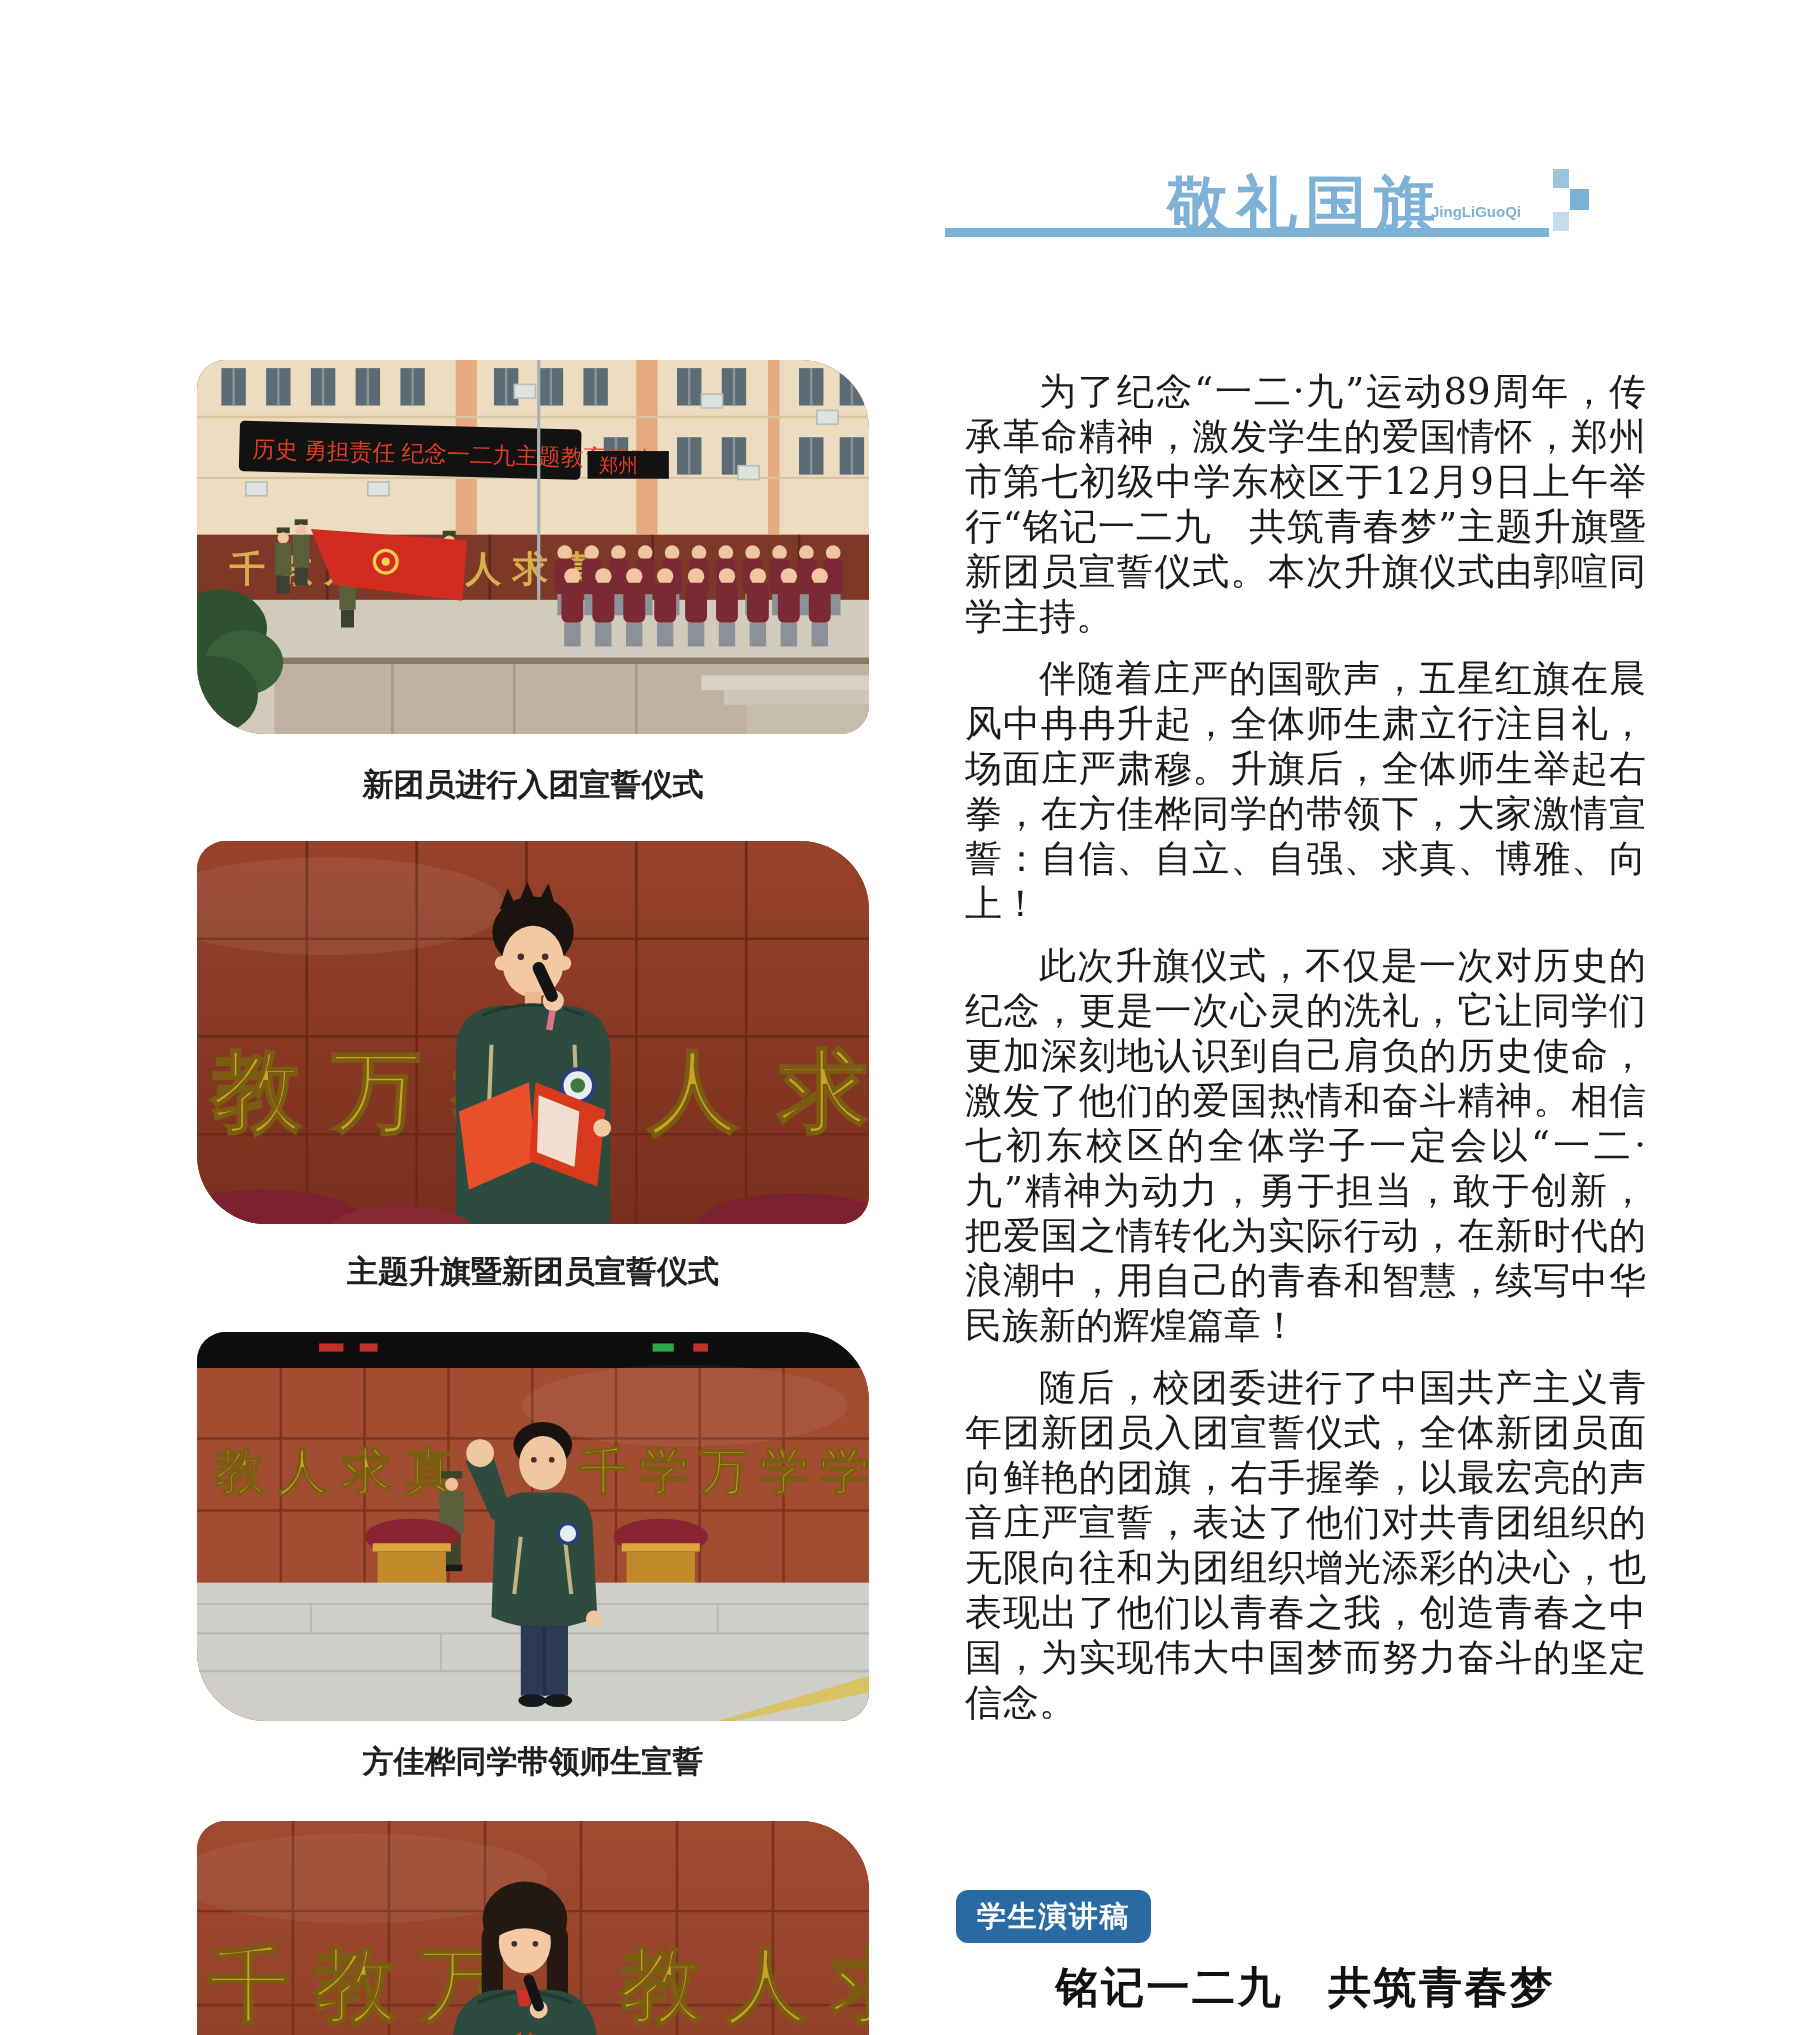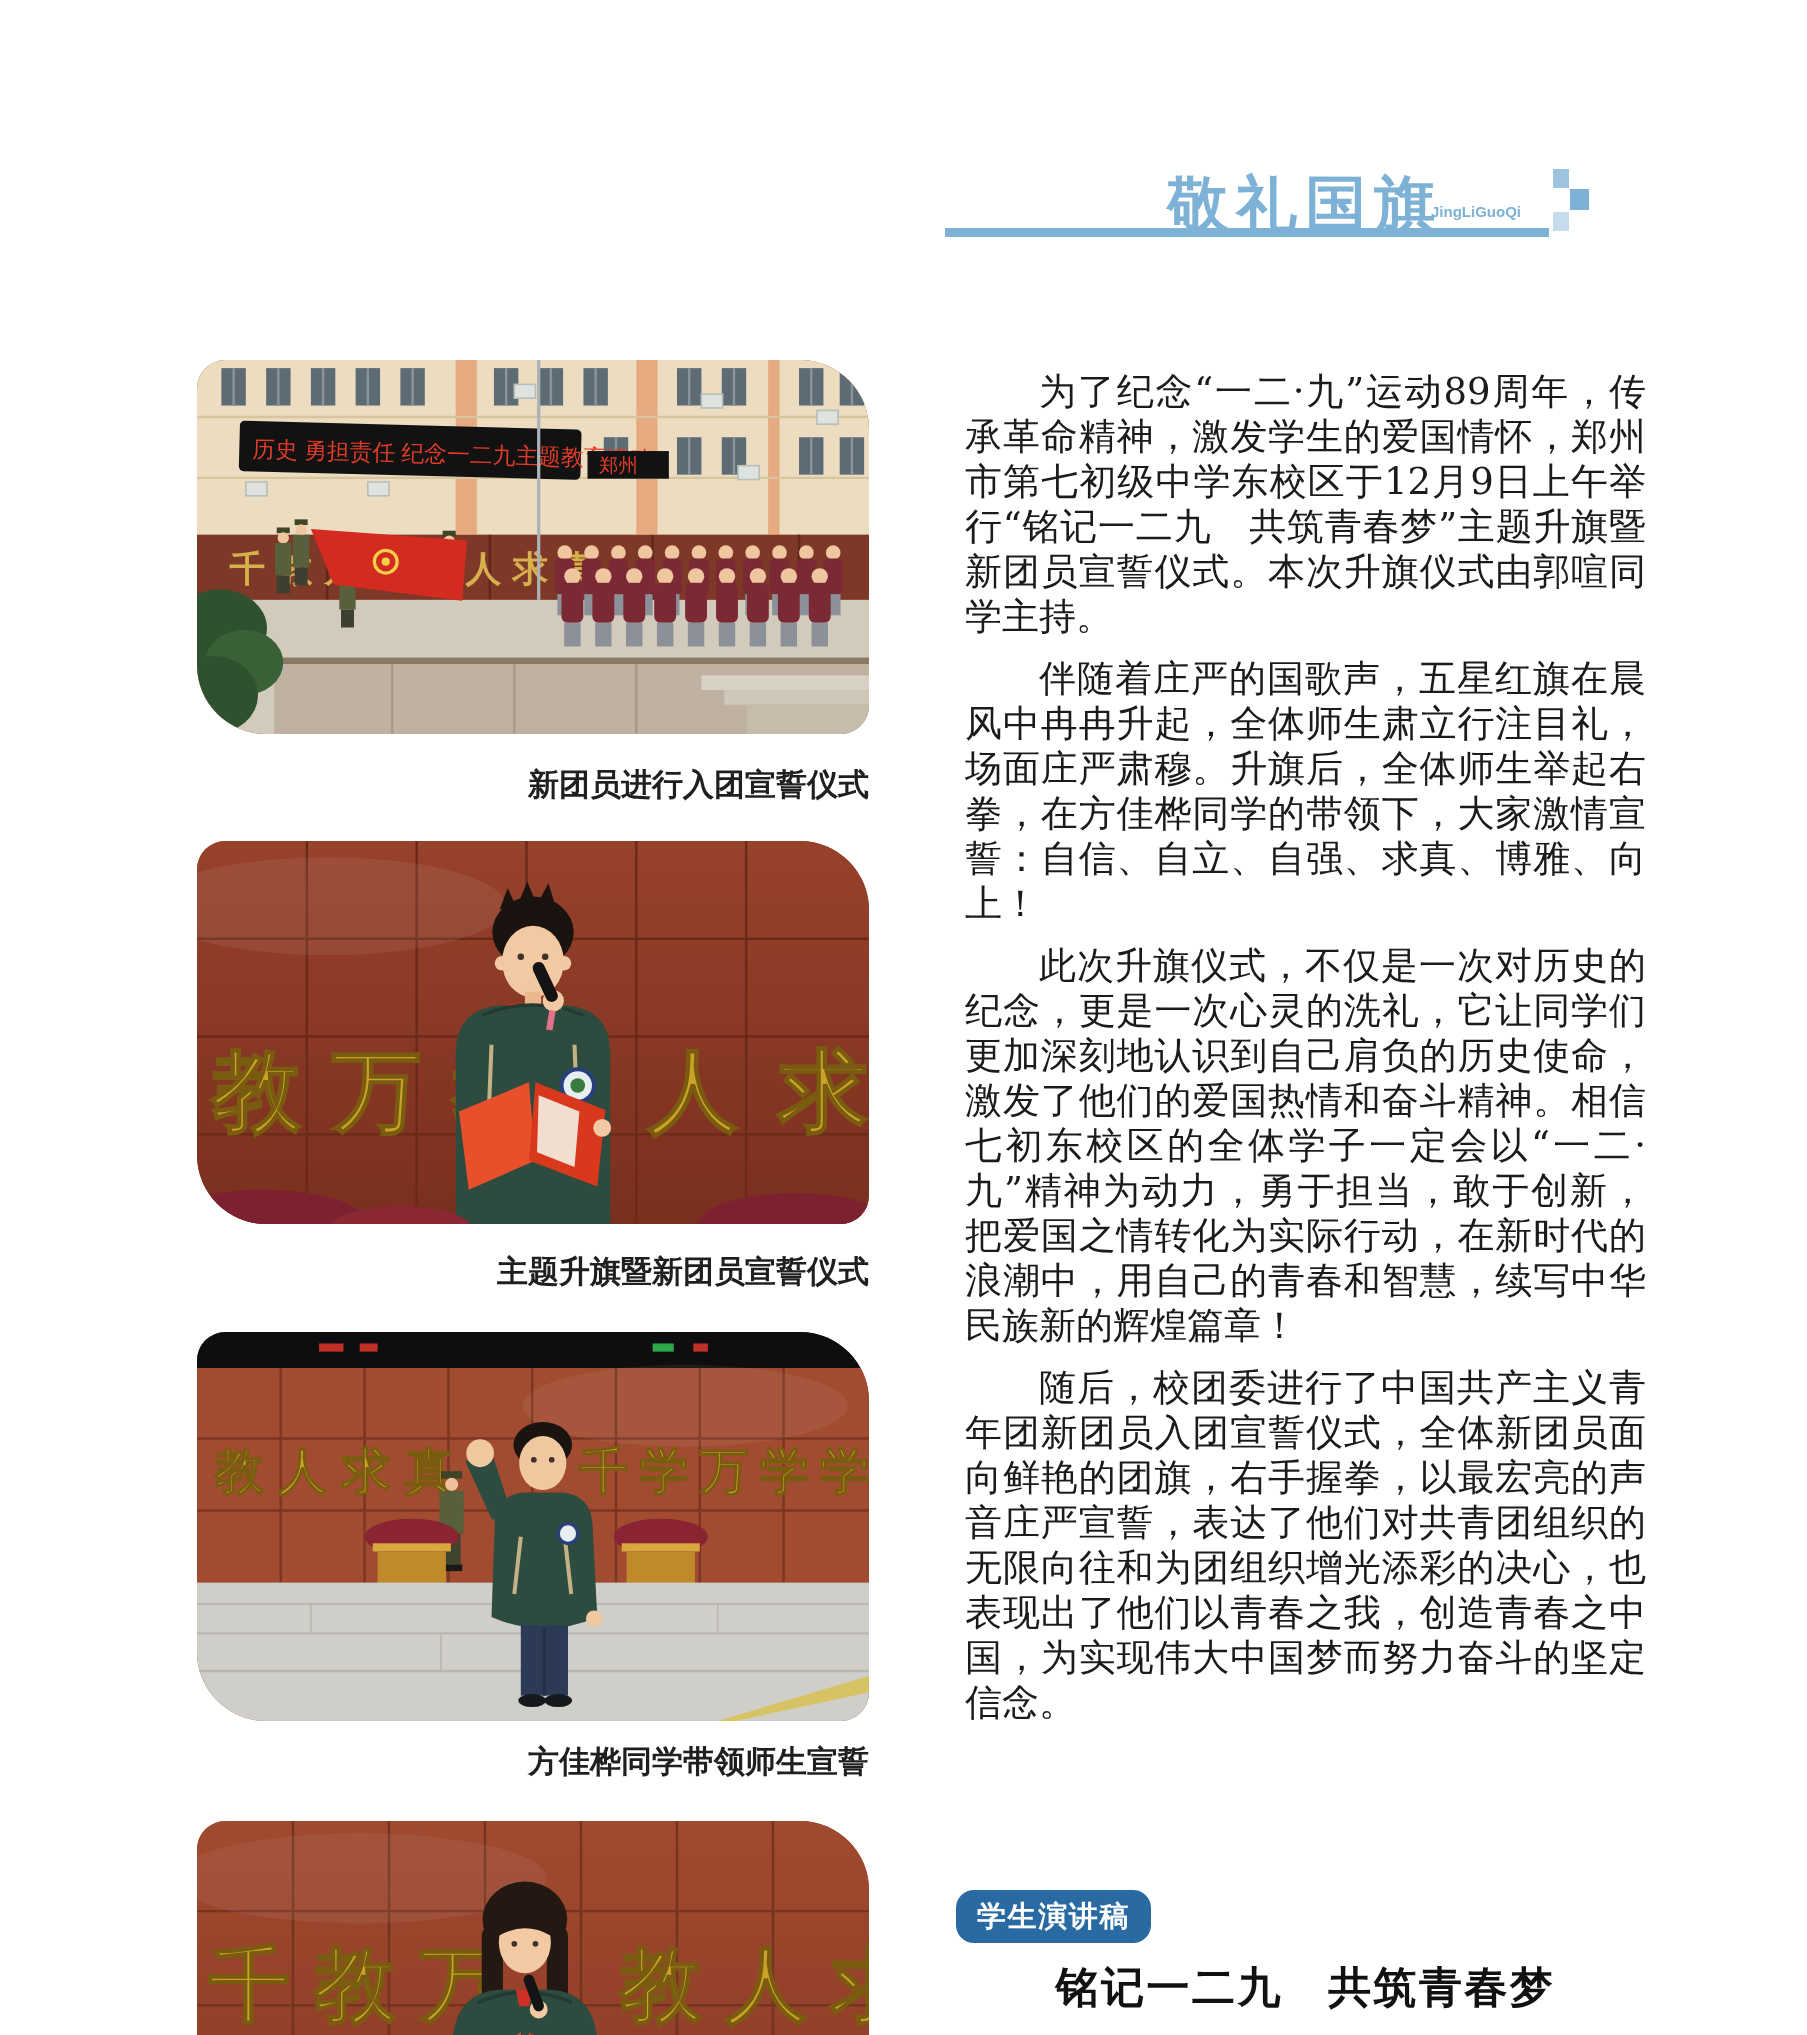"新团员进行入团宣誓仪式" .caption { text-align: right -> center }
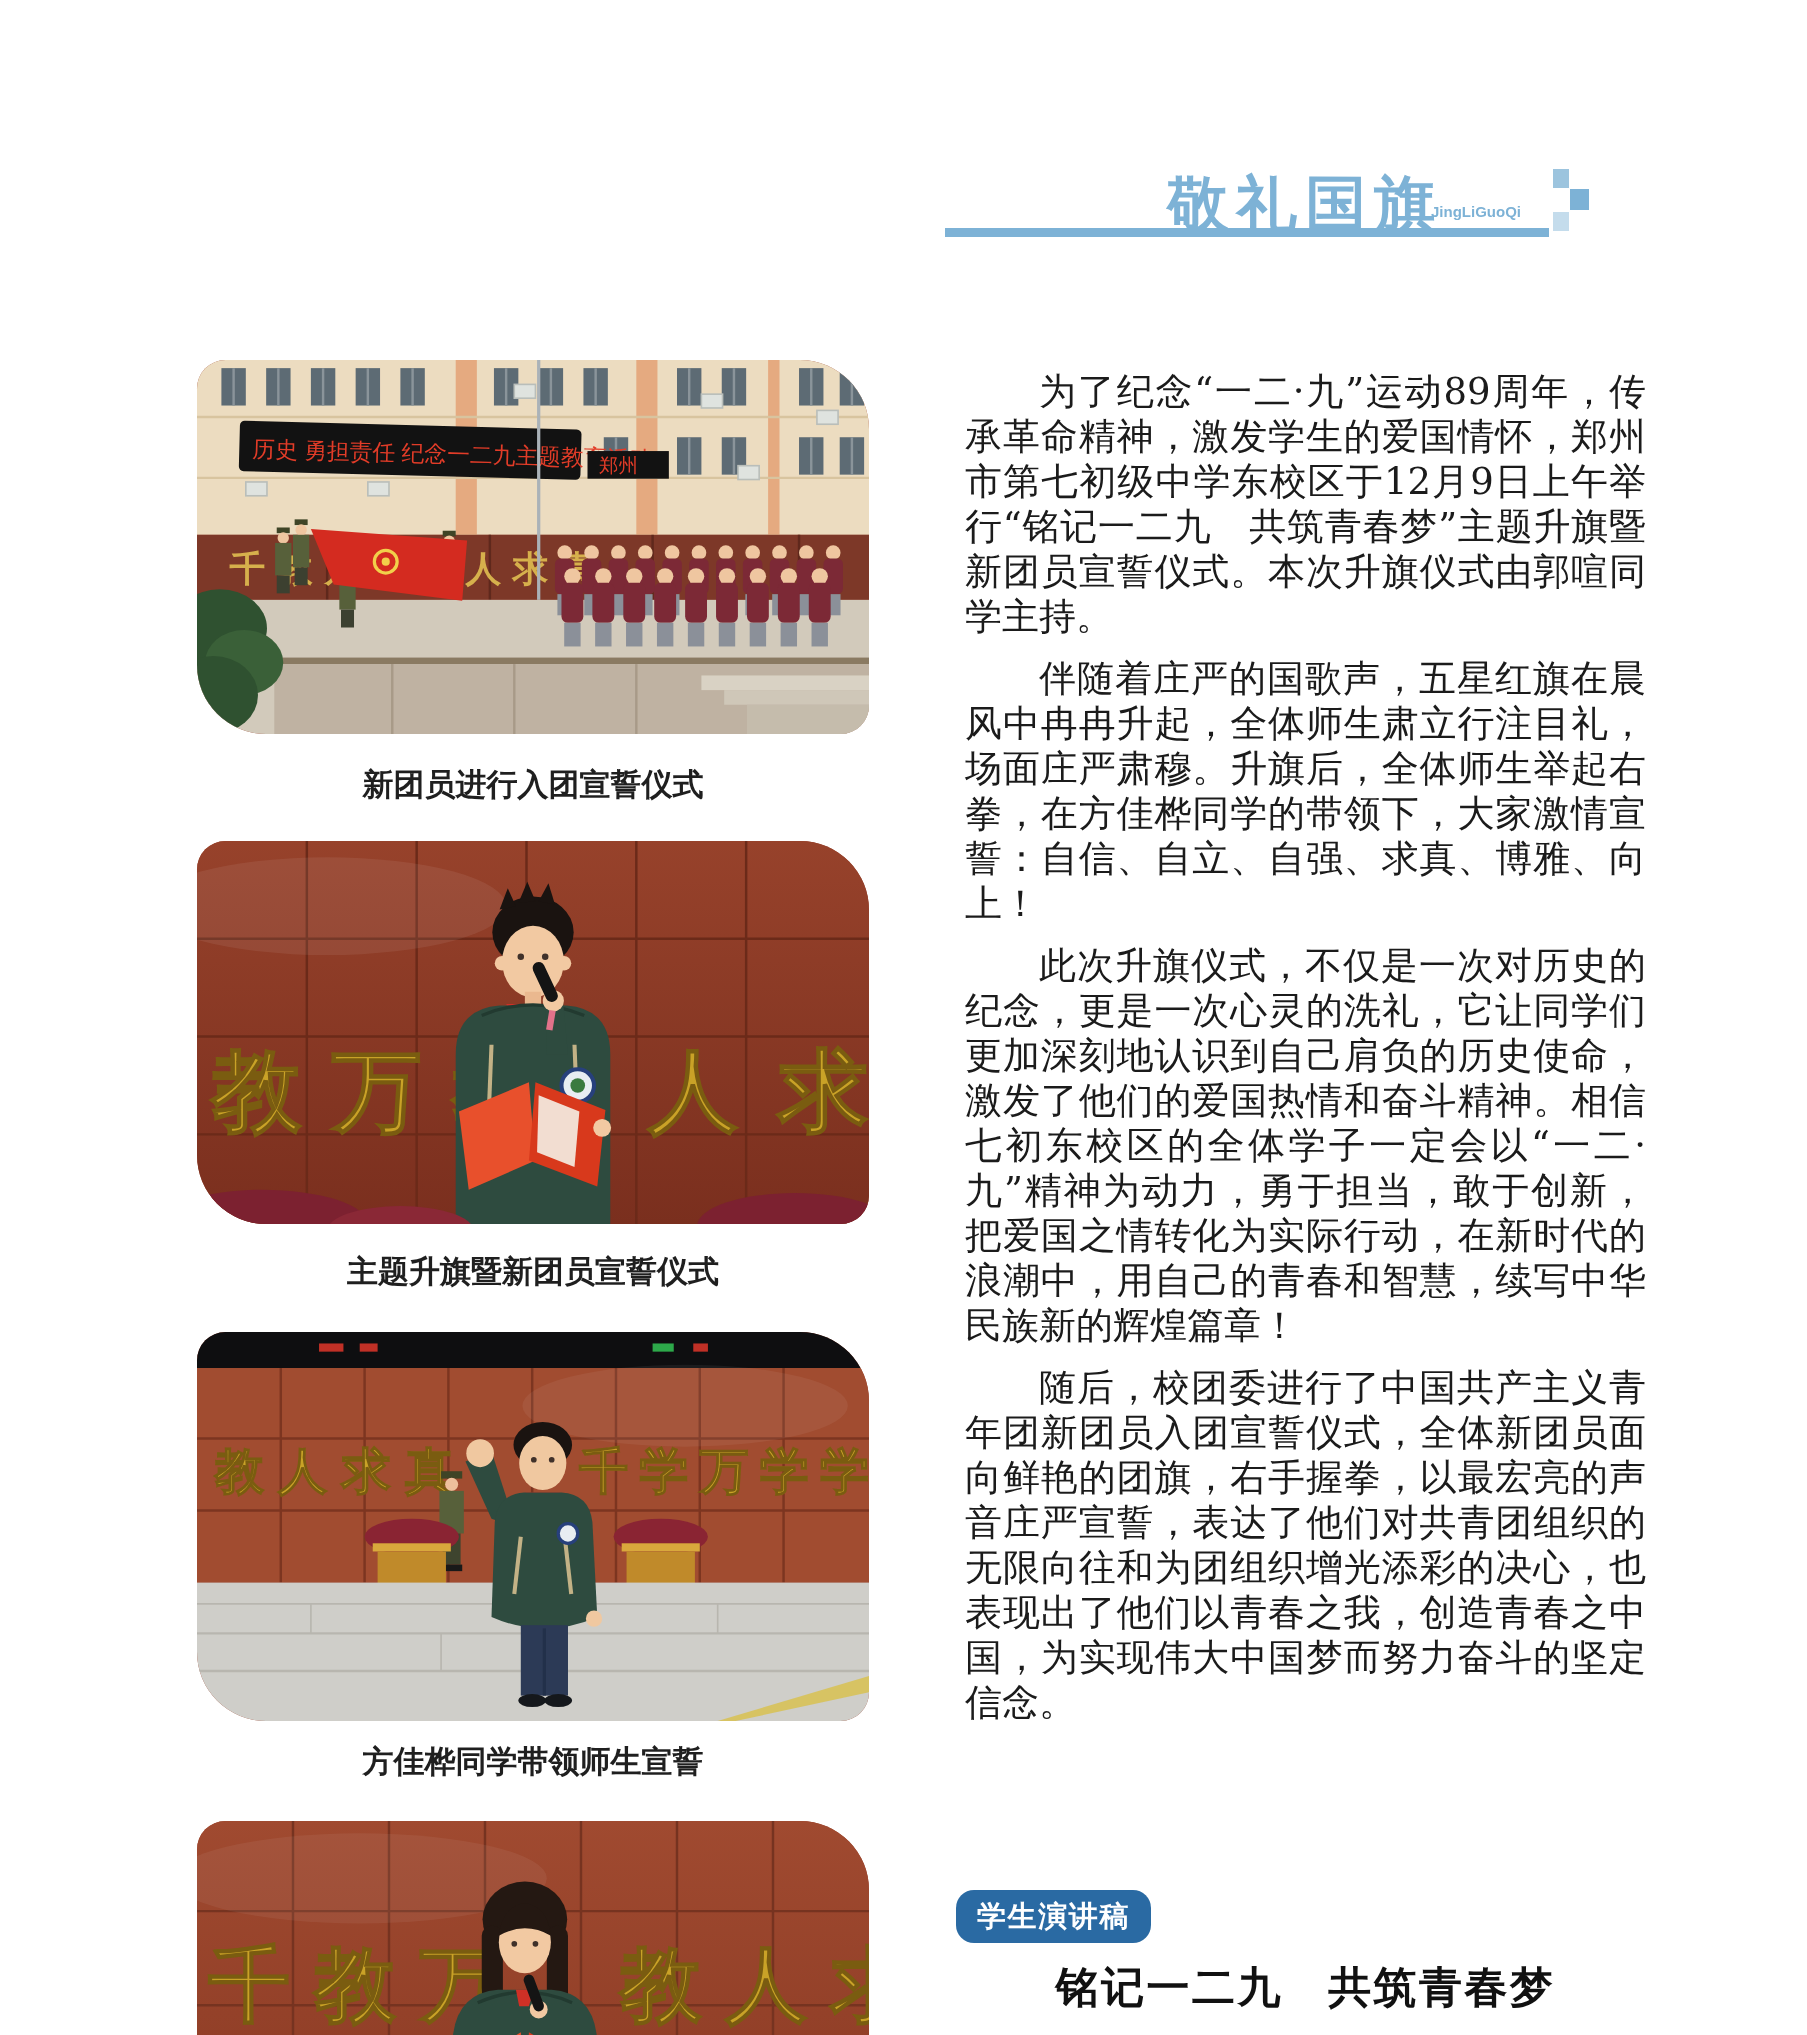"学生演讲稿" .badge { border-radius: 18px -> 12px }
